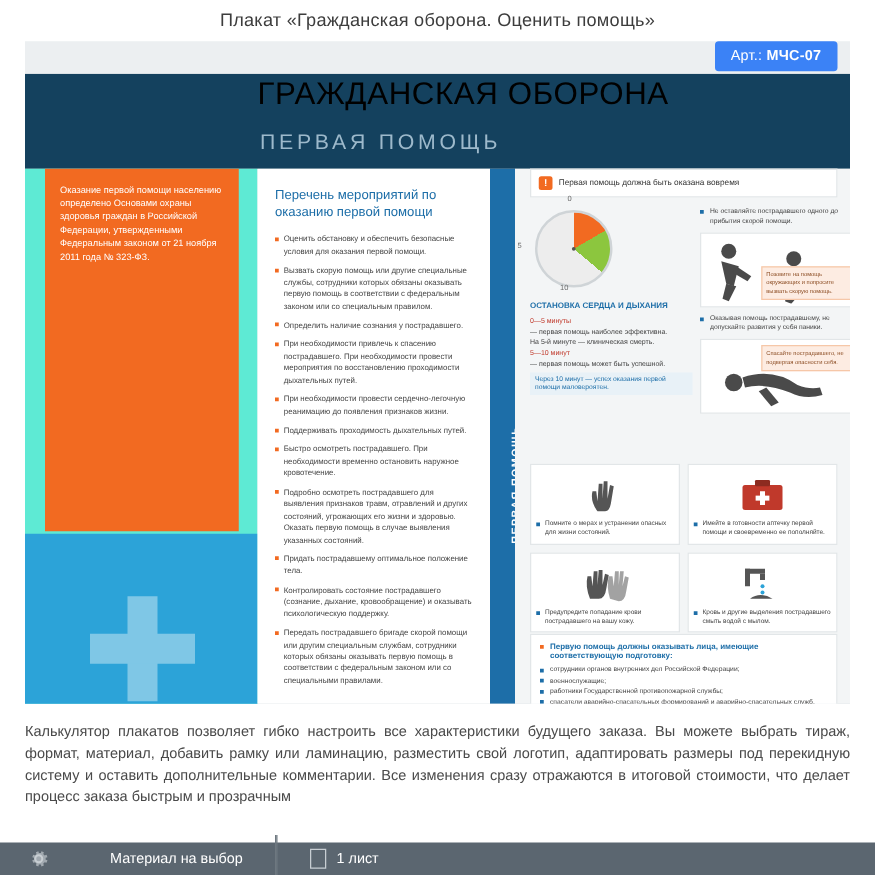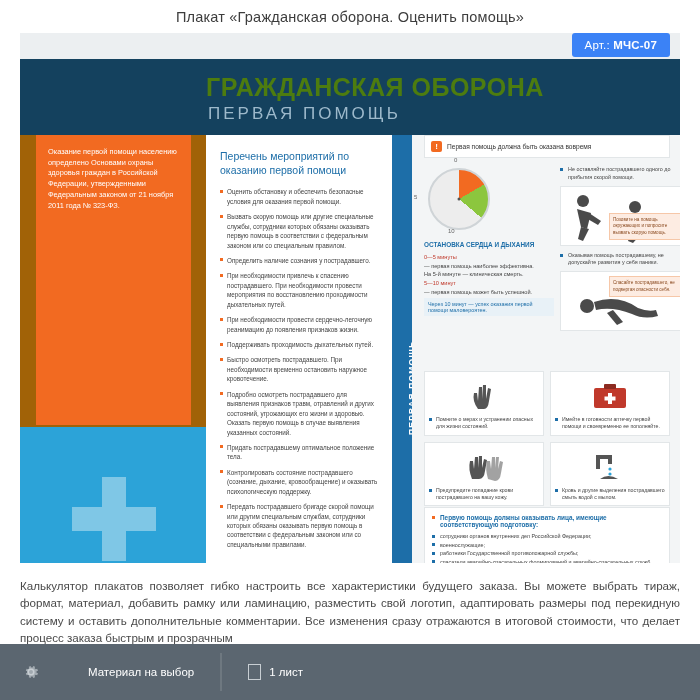"ГРАЖДАНСКАЯ ОБОРОНА" .poster-title { color: #4d7c0f -> #000000; font-weight: bold -> normal; top: 14px -> 2px }
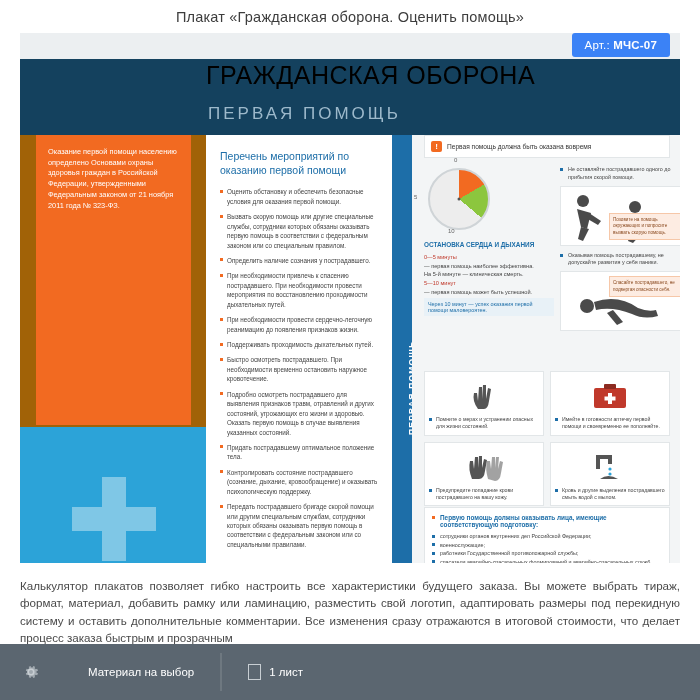"Оказание первой помощи населению" .left-col { background: #a16207 -> #5eead4 }
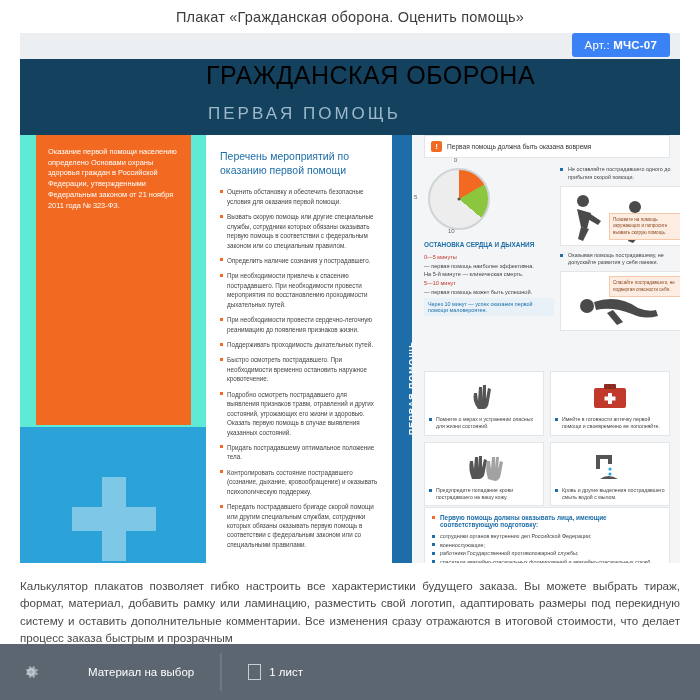"Материал на выбор" .botbar { height: 56px -> 26px }
